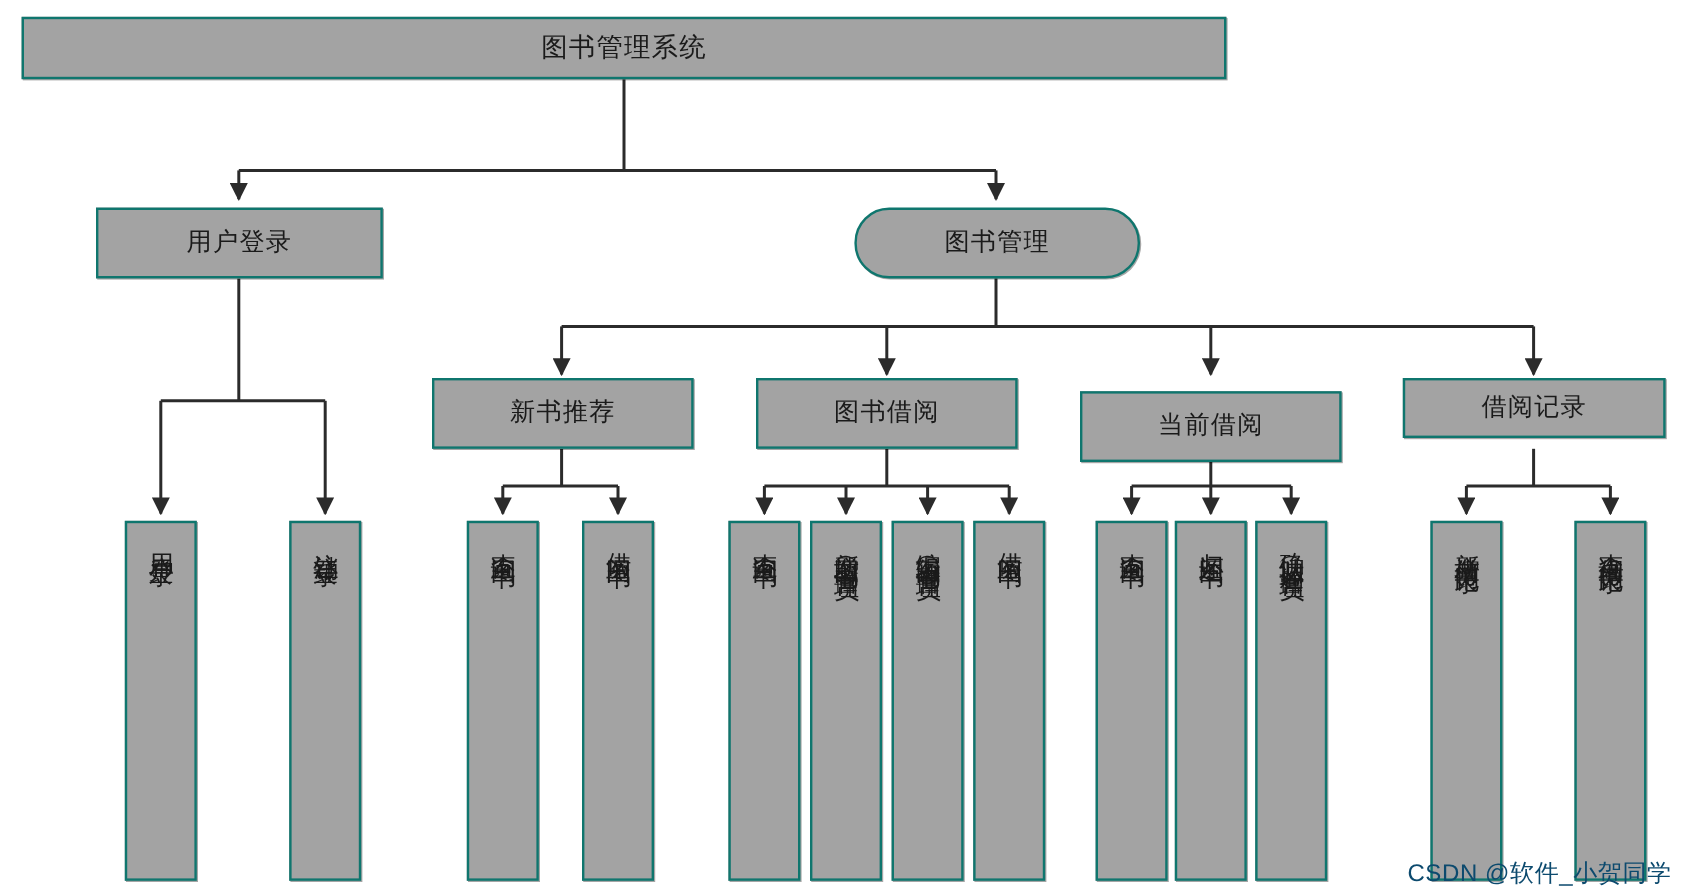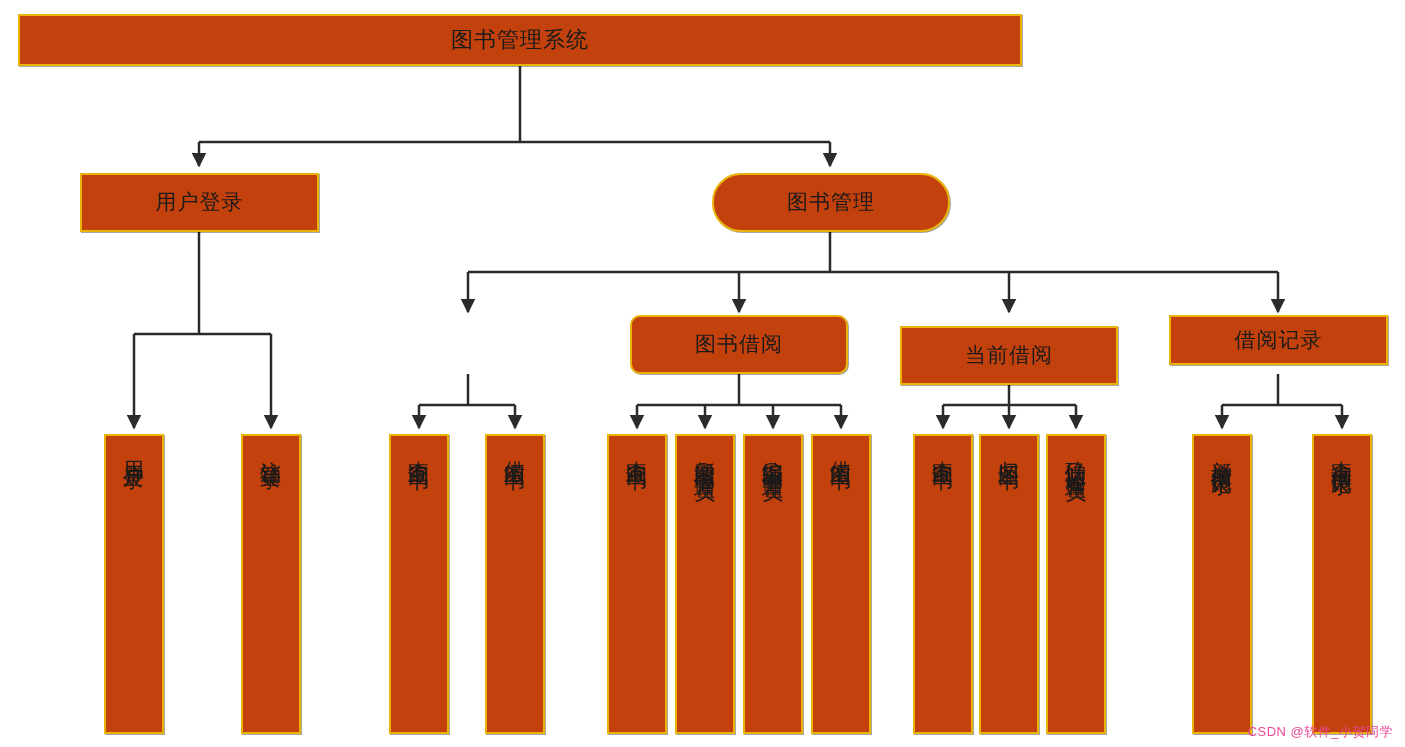"图书管理系统" .node { background: #c2410c -> #a3a3a3; border: 2px solid #eab308 -> 2px solid #0f766e }
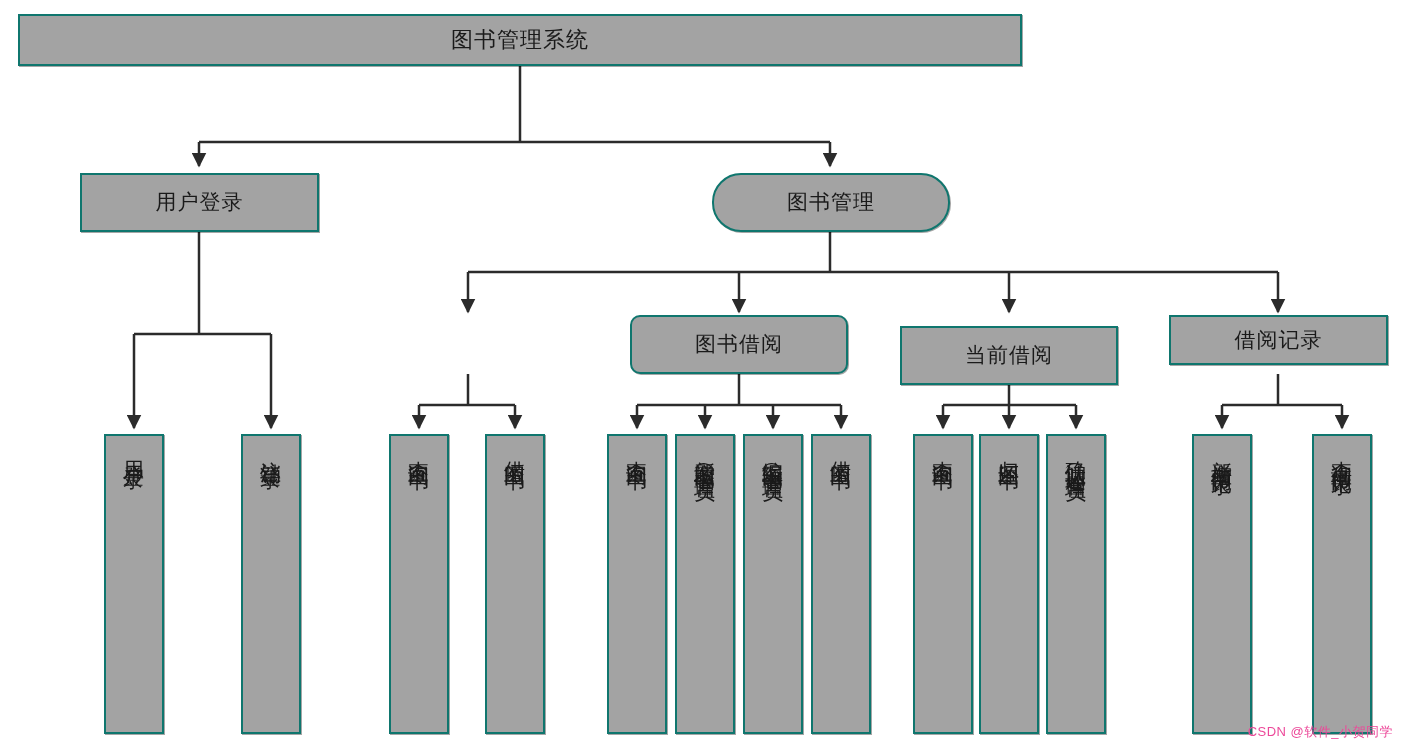"新书推荐" div.node { html: none -> <div> <span>新书推荐</span> </div> }
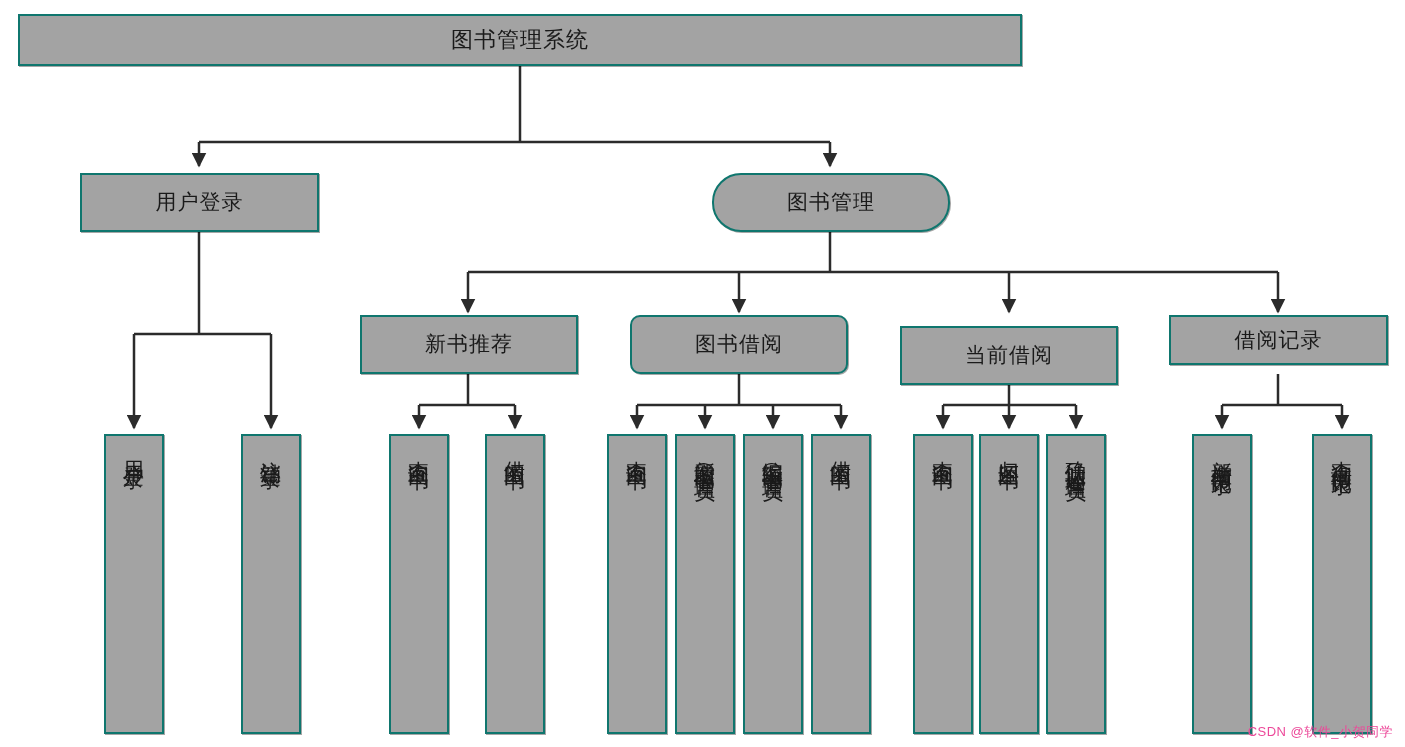"图书借阅" div.node { border-radius: 10px -> none }
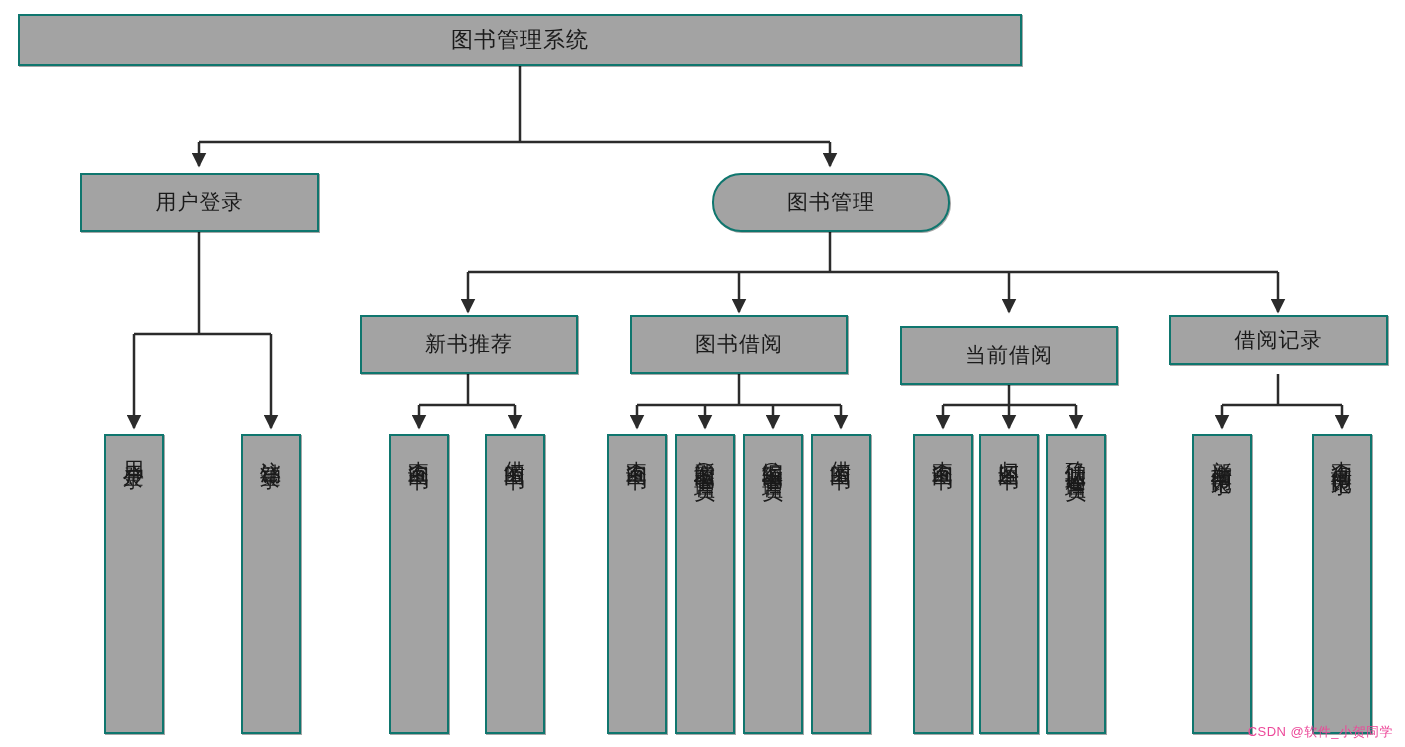"CSDN @软件_小贺同学" .watermark { color: #ec4899 -> #0c4a6e; font-size: 13px -> 20px }
